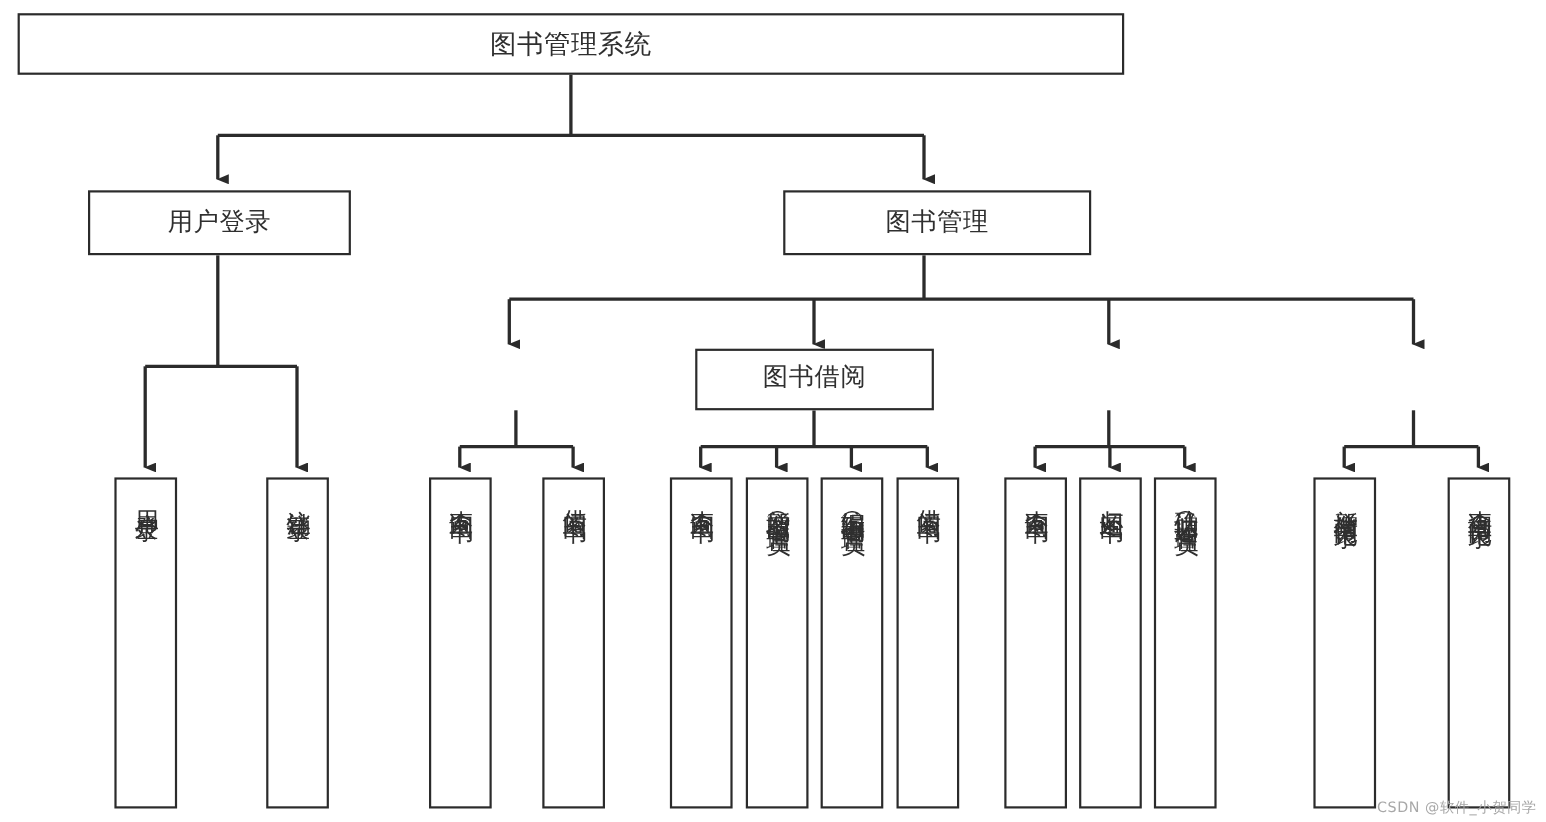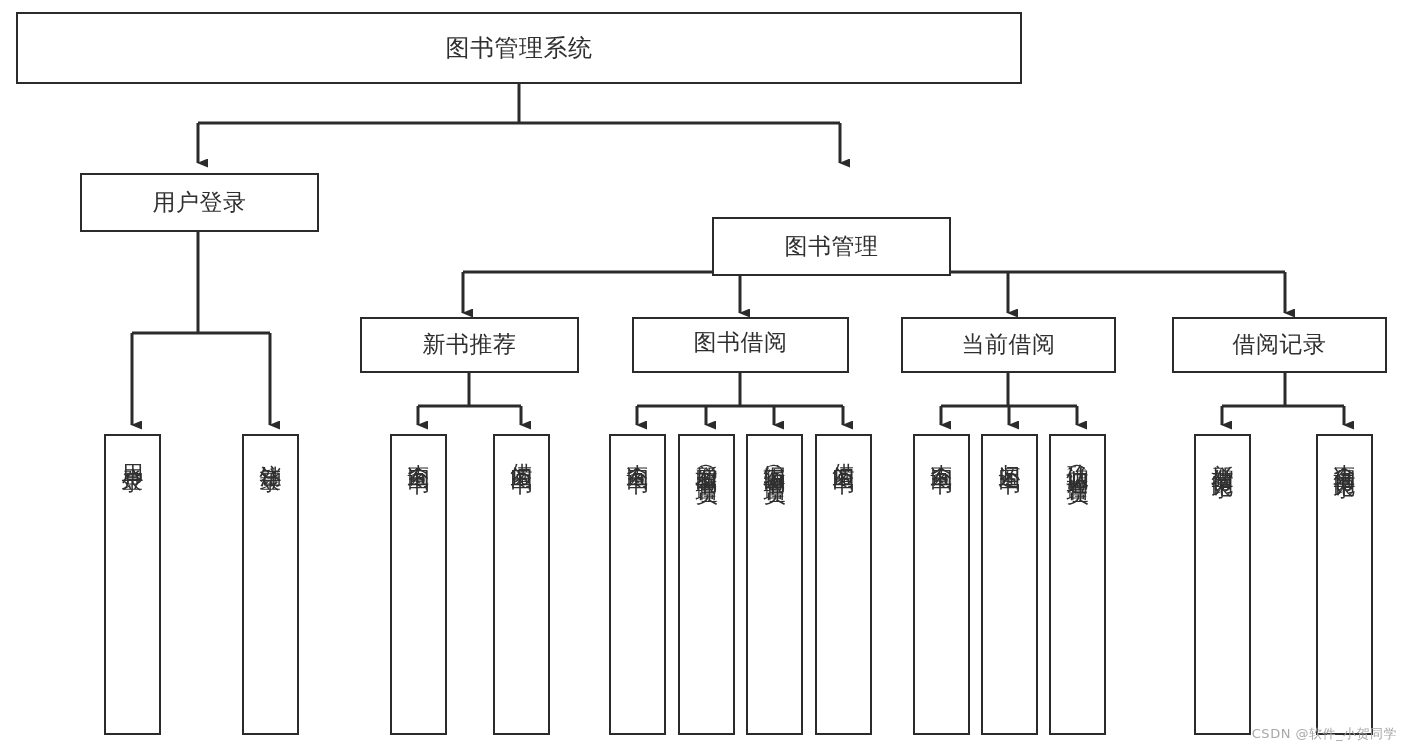"图书管理系统" div.node { height: 72px -> 56px }
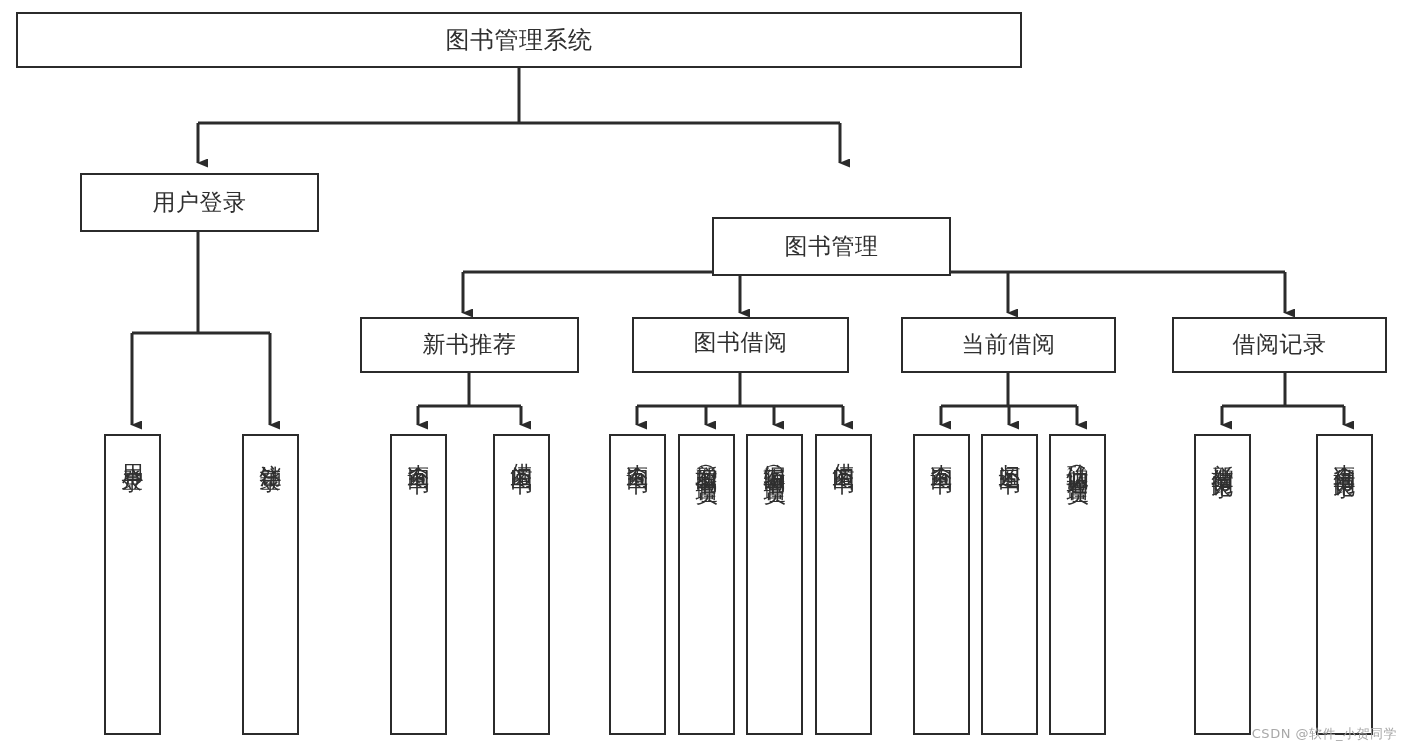"图书管理" div.node { margin-top: 44px -> none; width: 239px -> 280px }
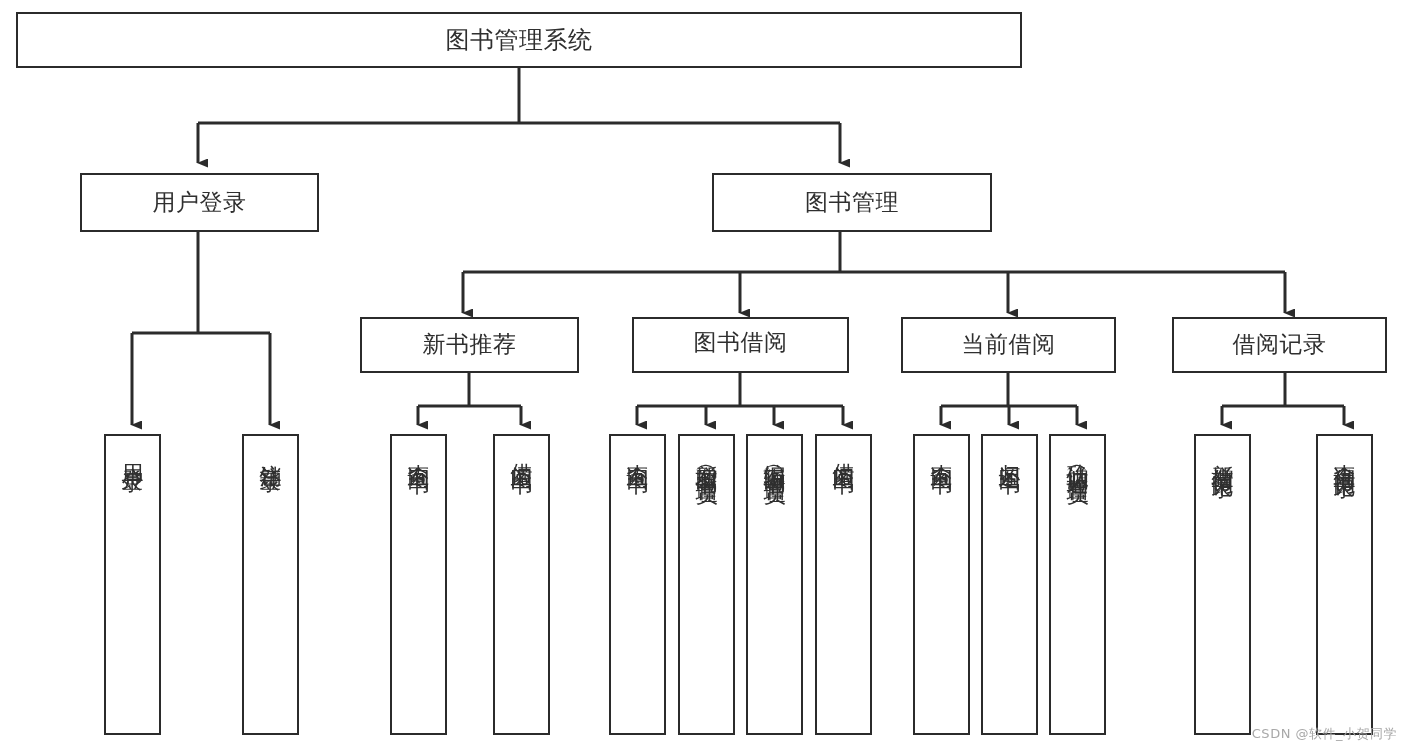"新书推荐" div.node { html: <div> <span>新书推荐</span> </div> -> none }
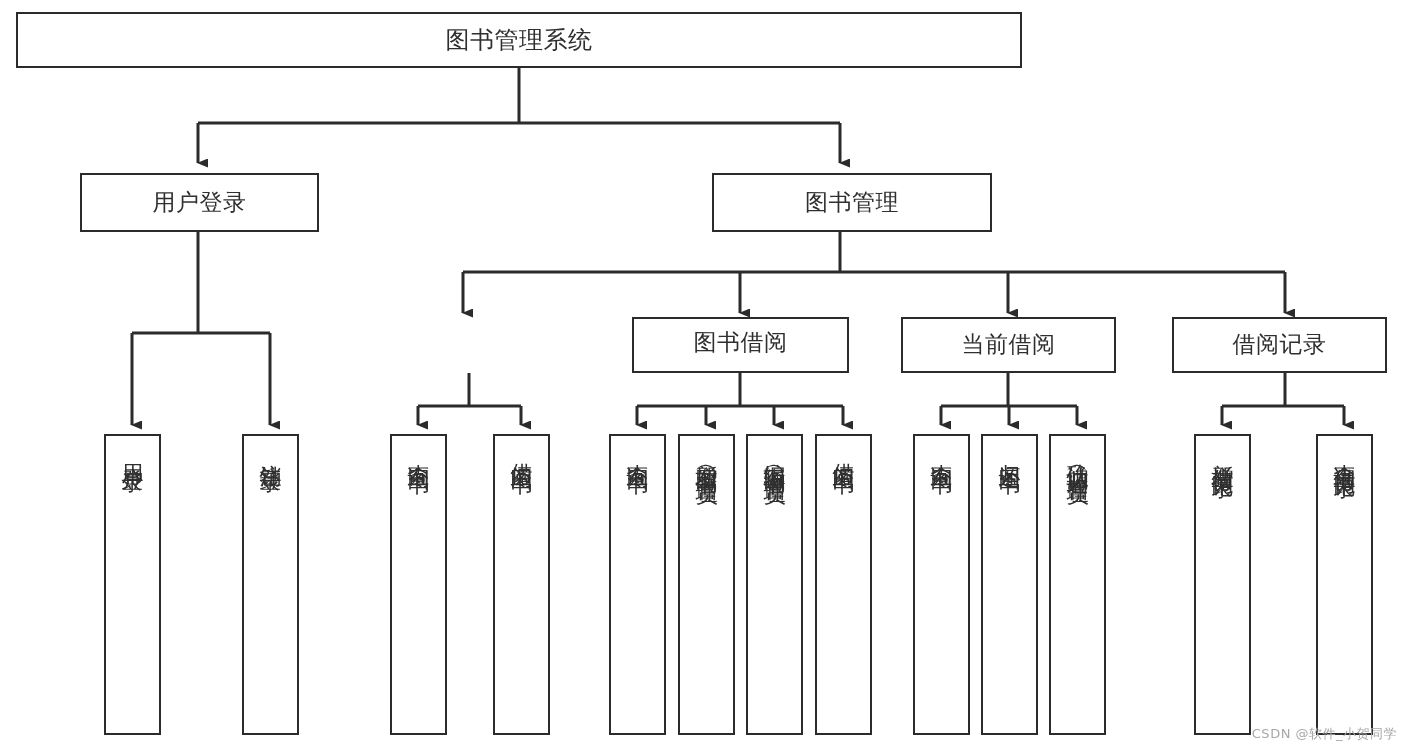"当前借阅" div.node { html: <div> <span>当前借阅</span> </div> -> none }
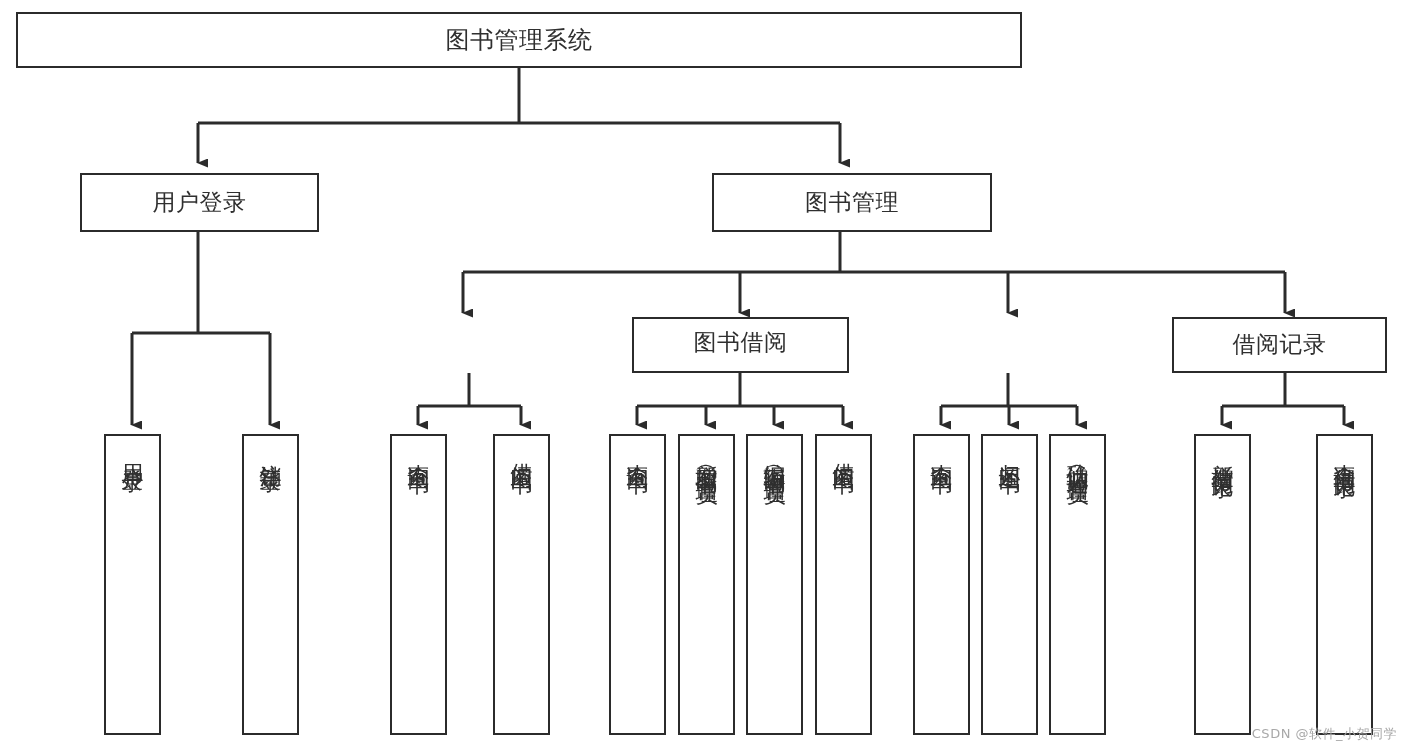"借阅记录" div.node { html: <div> <span>借阅记录</span> </div> -> none }
